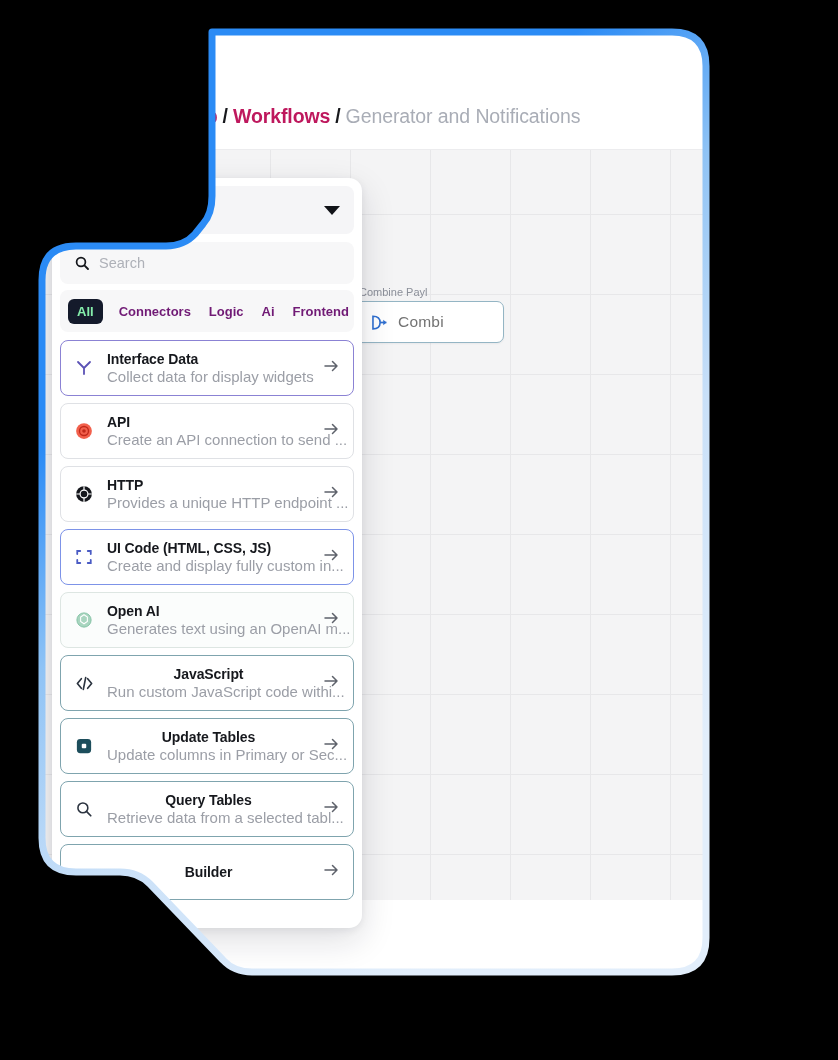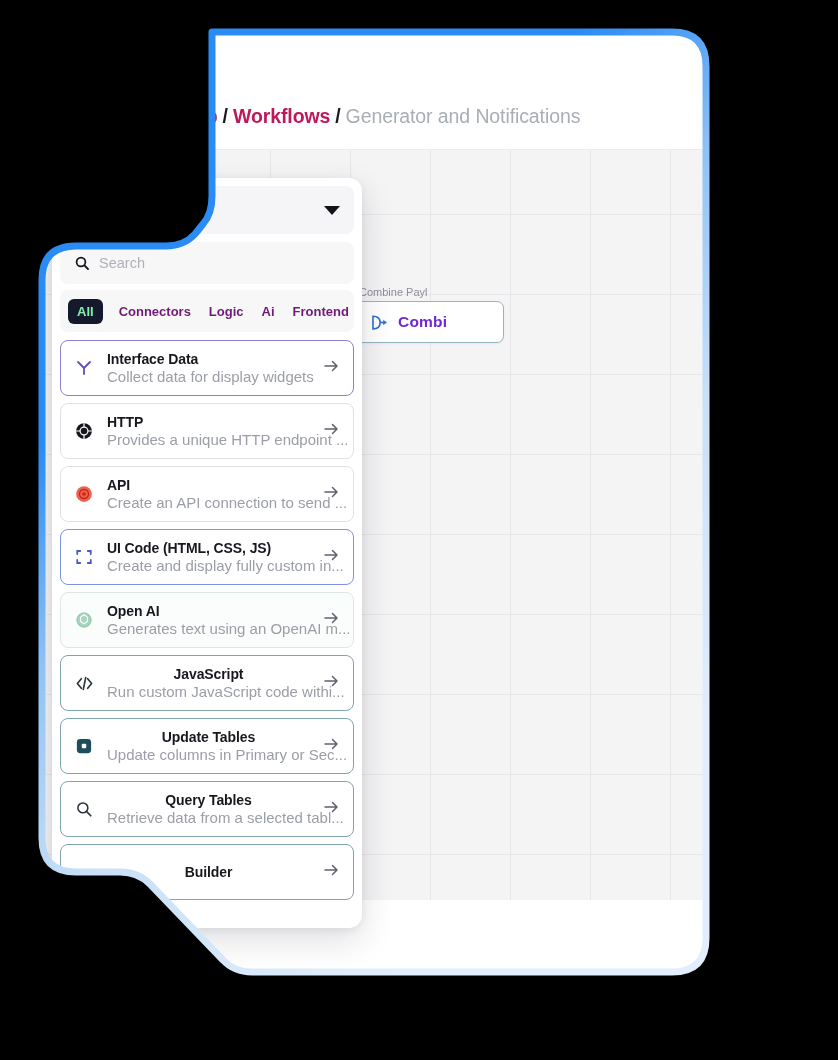"Combi" .node-title { color: #6d28d9 -> #737373; font-weight: 700 -> 400 }
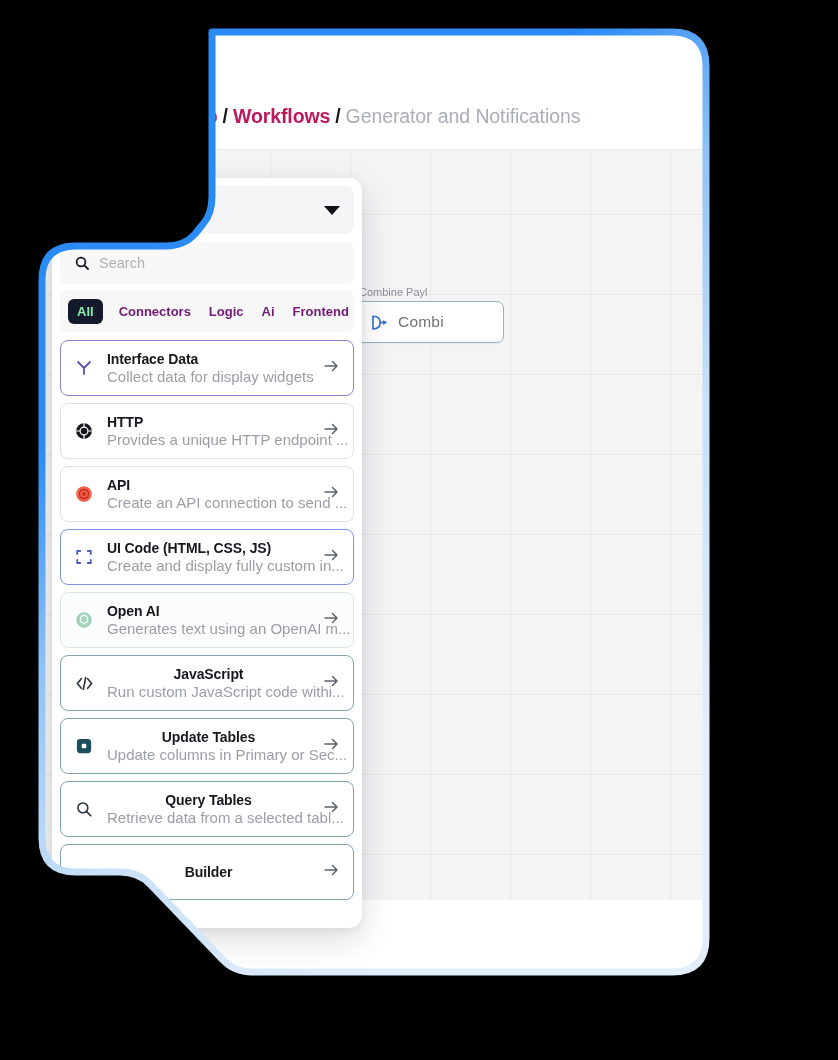"HTTP Provides a unique HTTP" div.item { order: before "API Create an API connection" -> after "API Create an API connection" }
